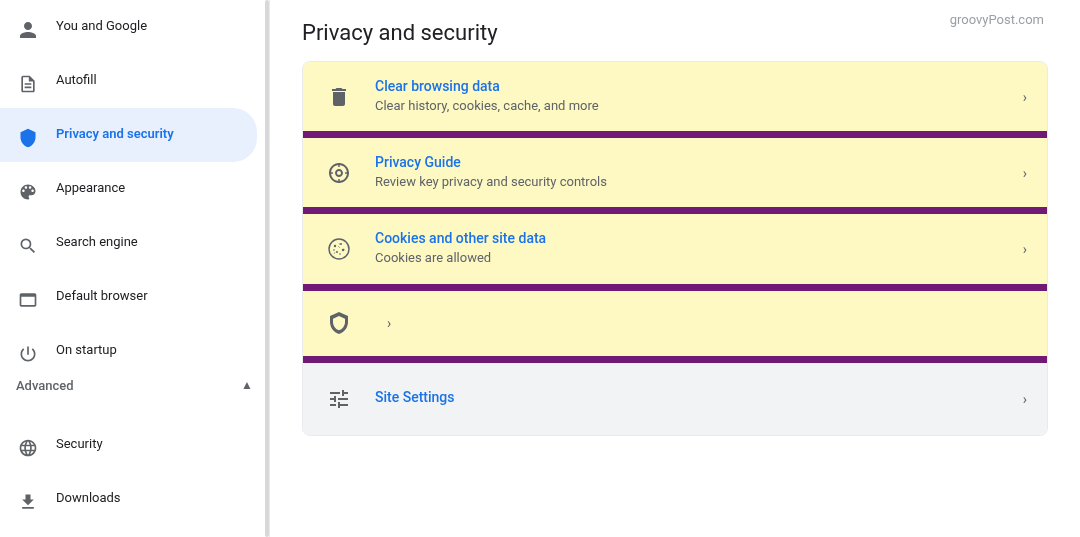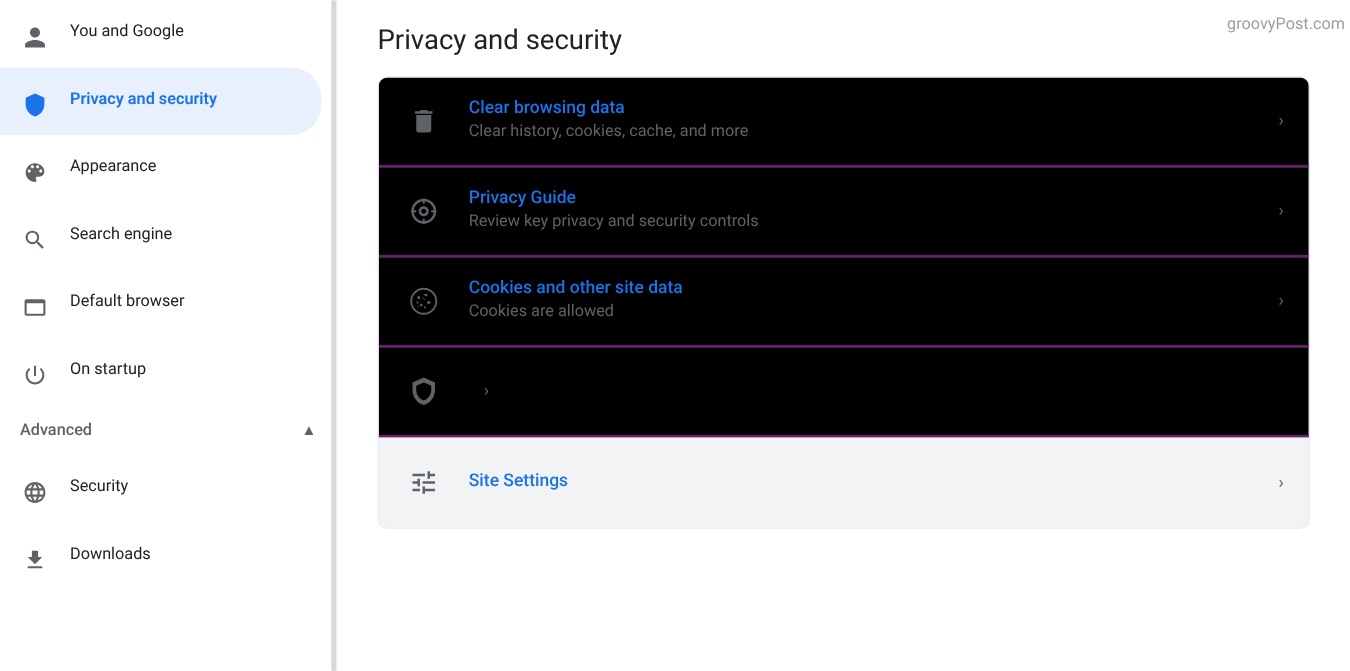"groovyPost.com" .watermark { right: 4px -> 36px }
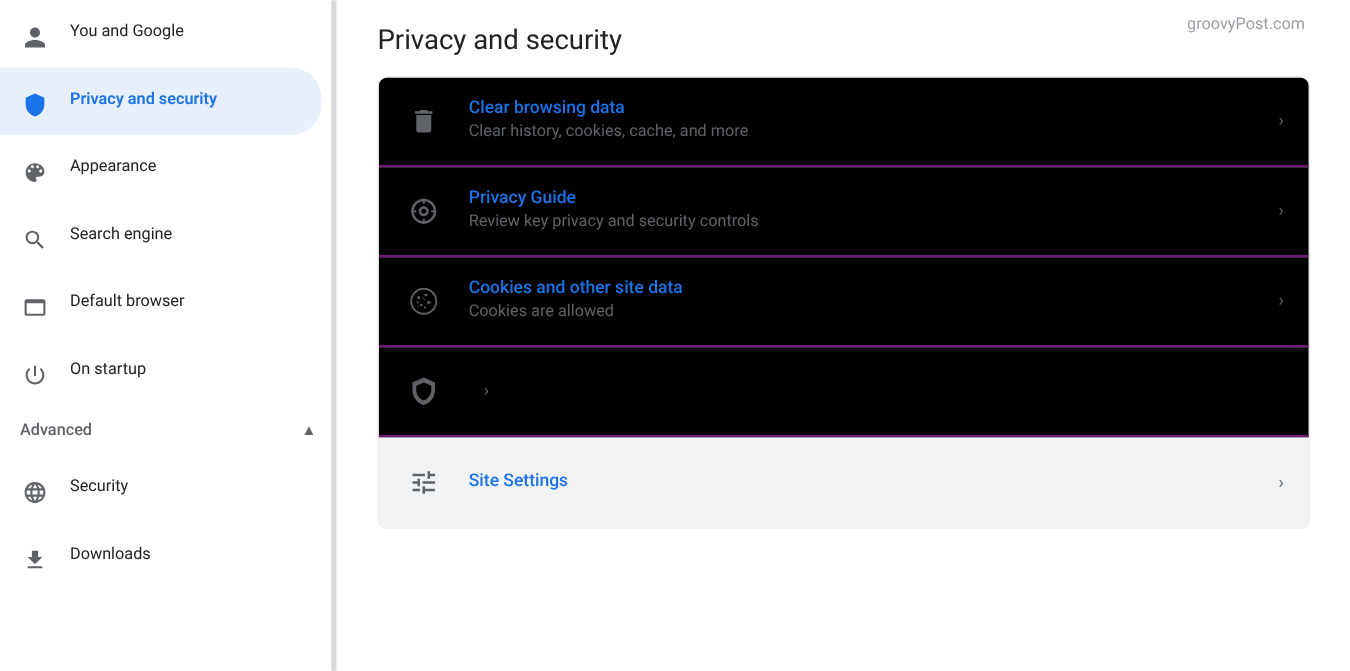"Autofill" div.sidebar-item { html: none -> <div> <span> <svg> <path></path> </svg> </span> <span>Autofill</span> </div> }
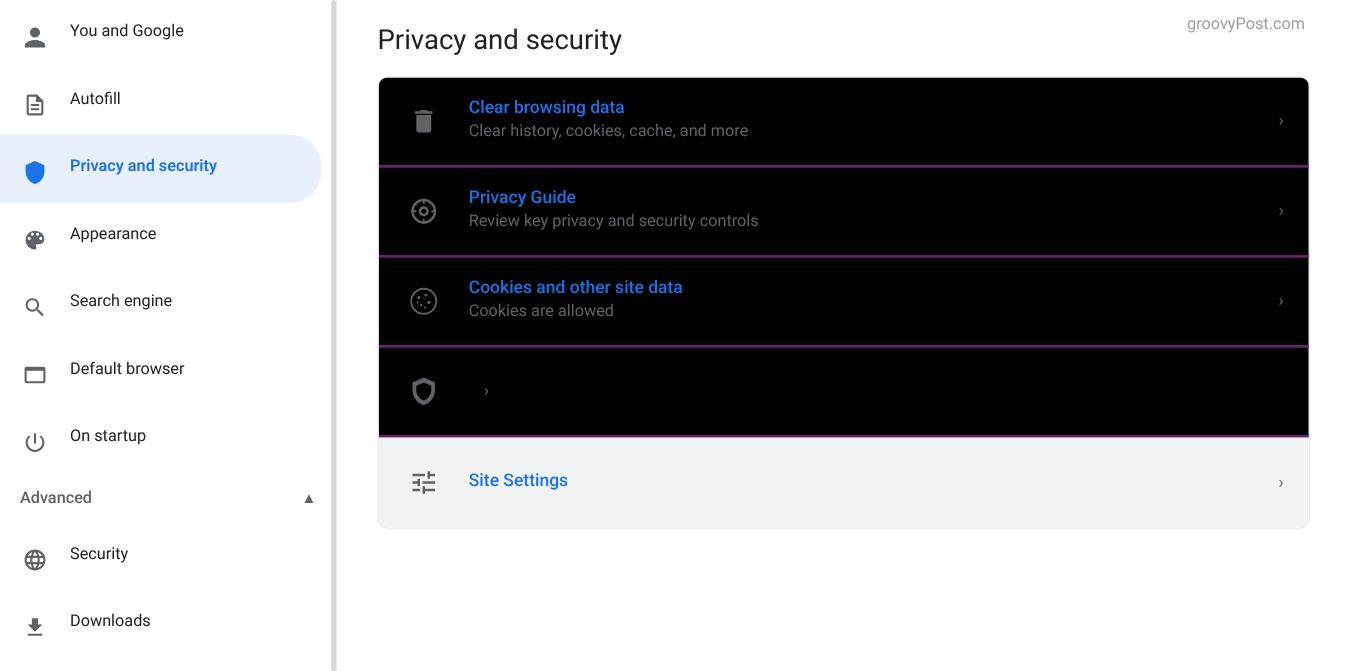"Clear browsing data" .settings-item { background: #000000 -> #fef9c3; border-bottom: 2px solid #701a75 -> 7px solid #701a75 }
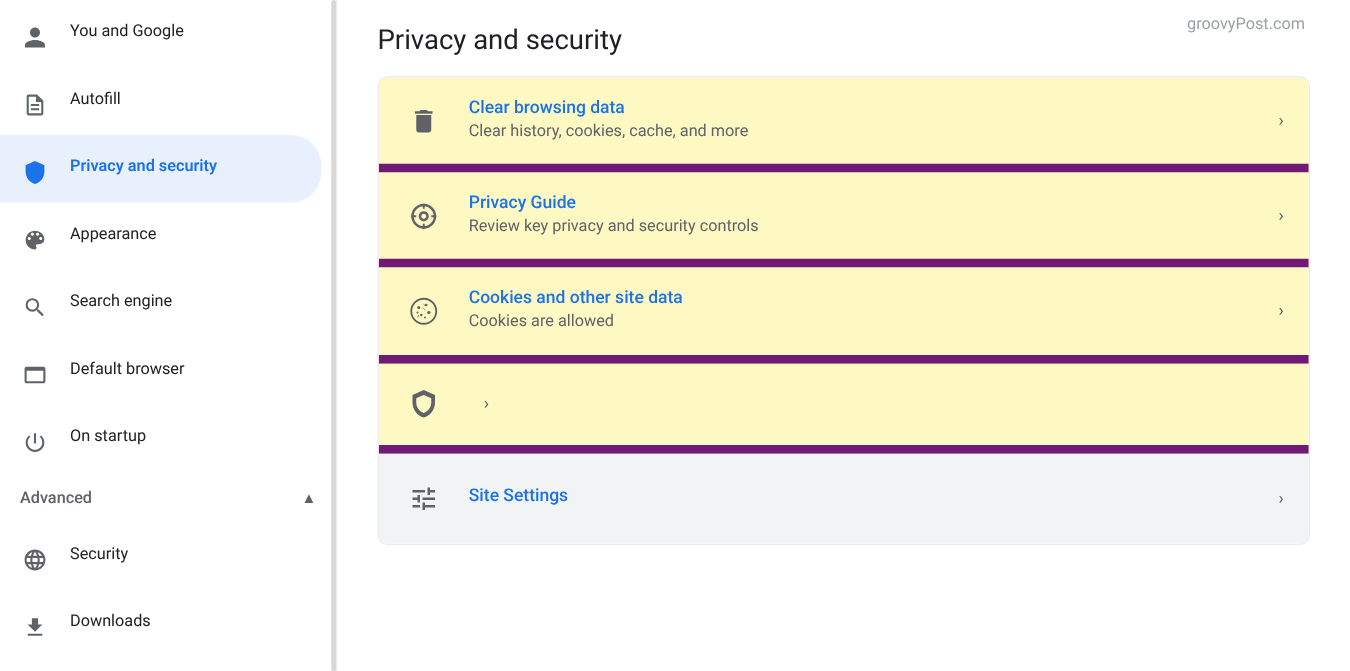"Advanced" .sidebar-section-header { align-items: center -> none }
